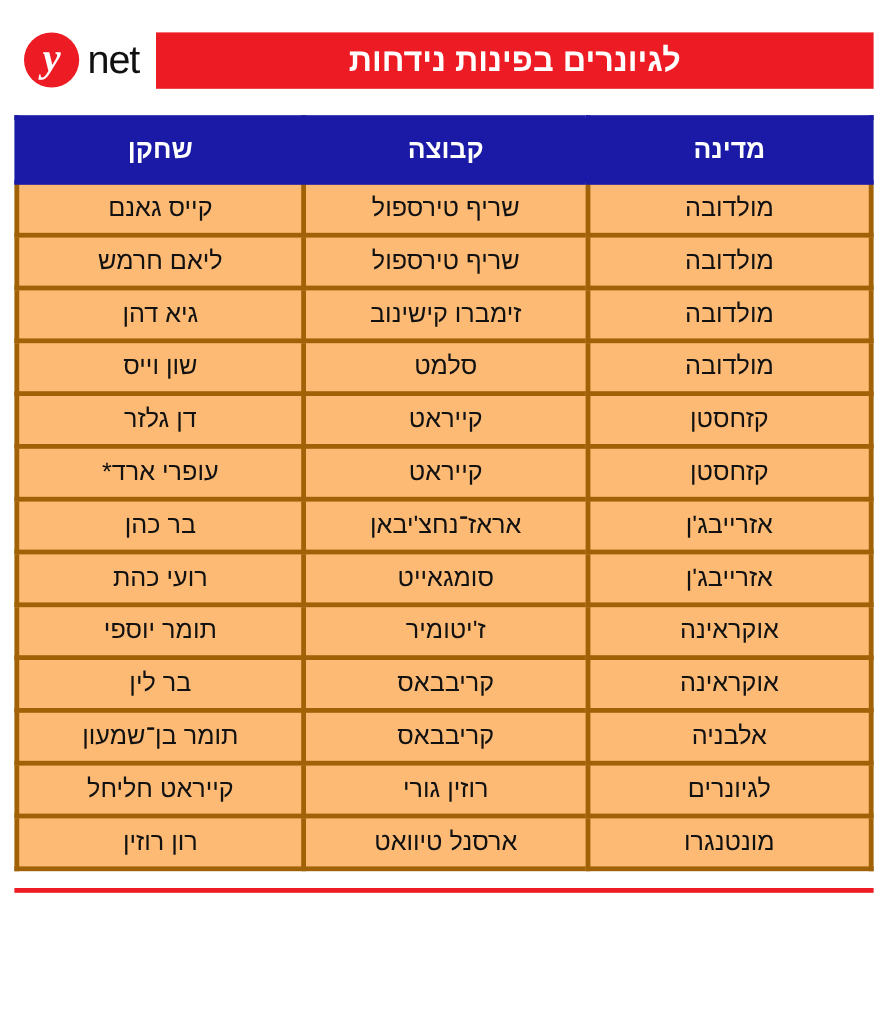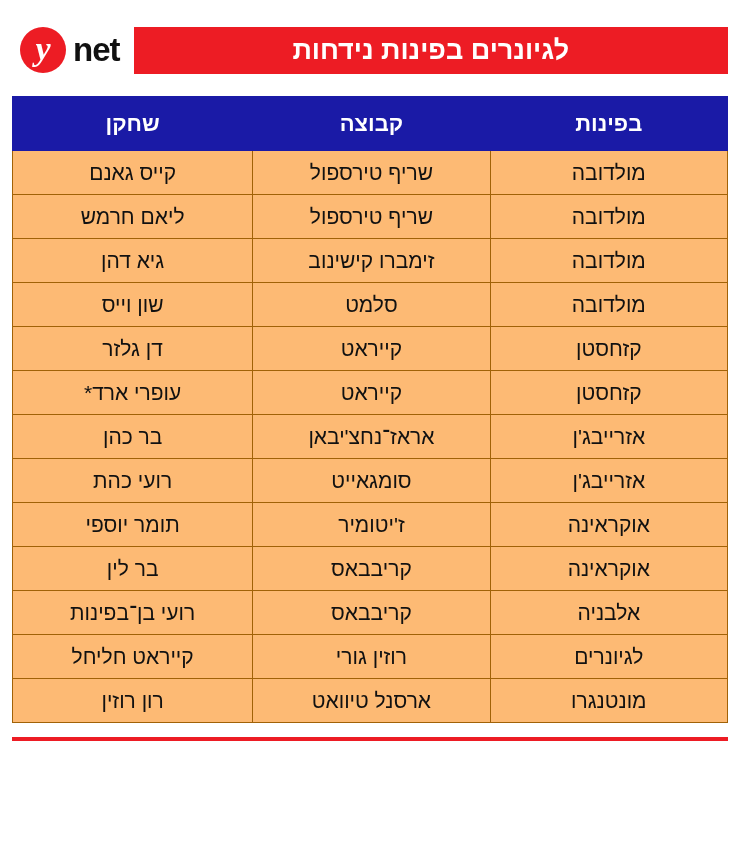"net" .logo-word { font-weight: bold -> normal }
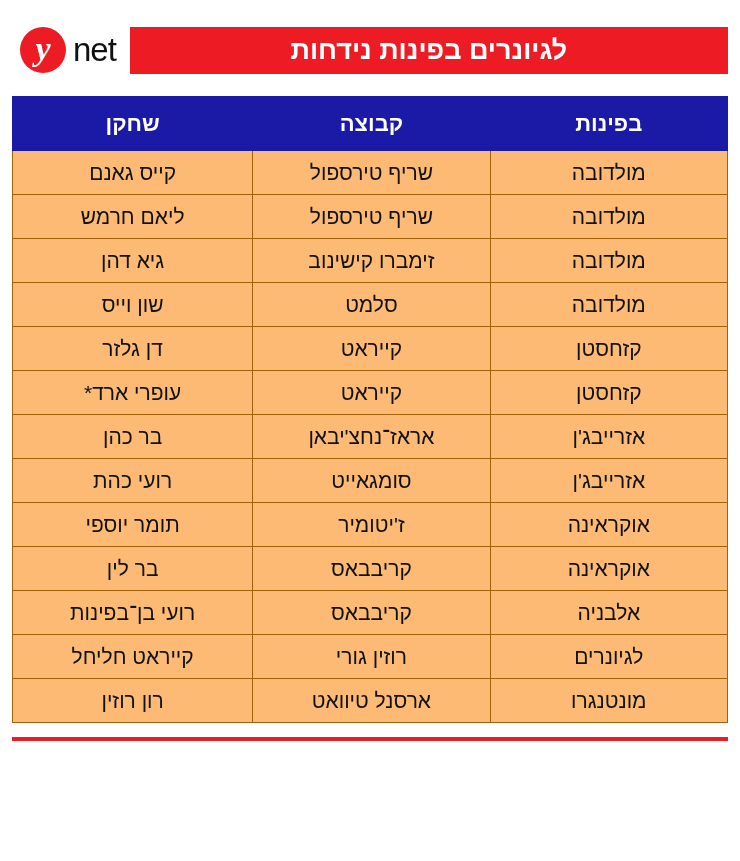"שחקן" table.data th, table.data td { border: 1px solid #a16207 -> 4px solid #a16207 }
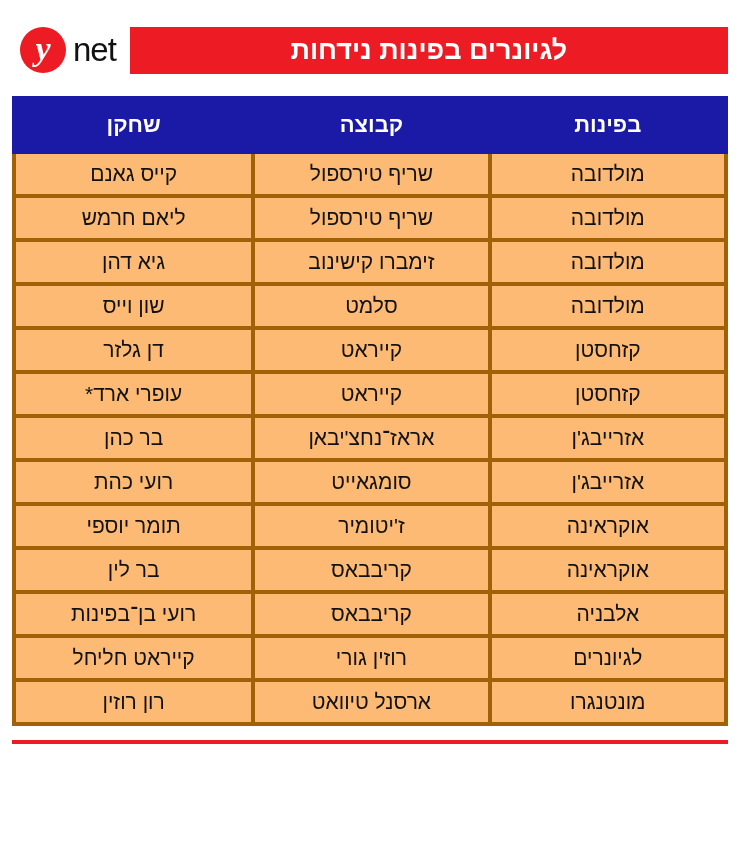"בפינות" th { text: בפינות -> מדינה }
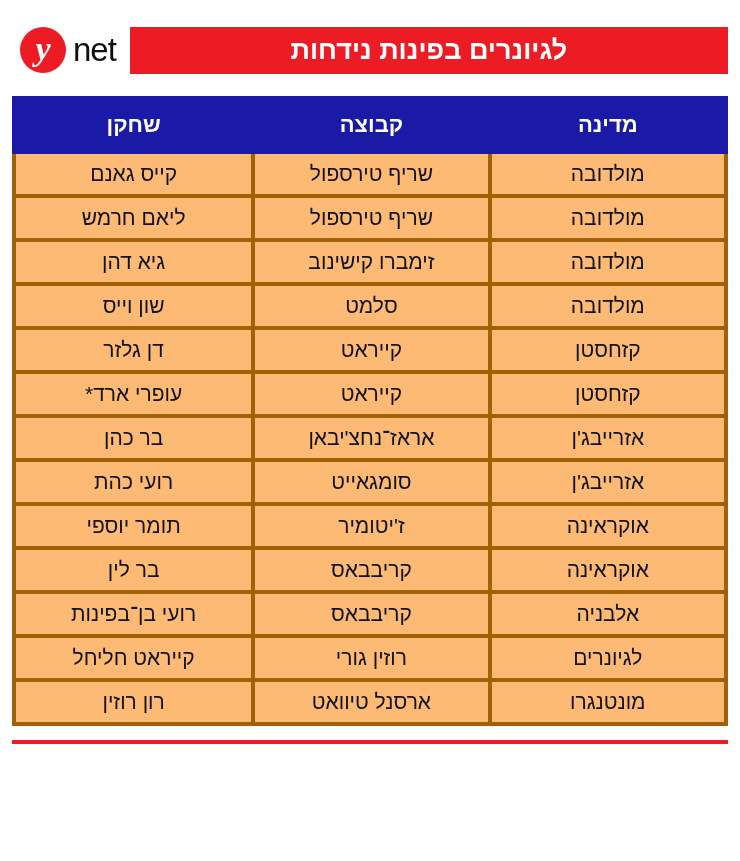"רועי בן־בפינות" td { text: רועי בן־בפינות -> תומר בן־שמעון }
